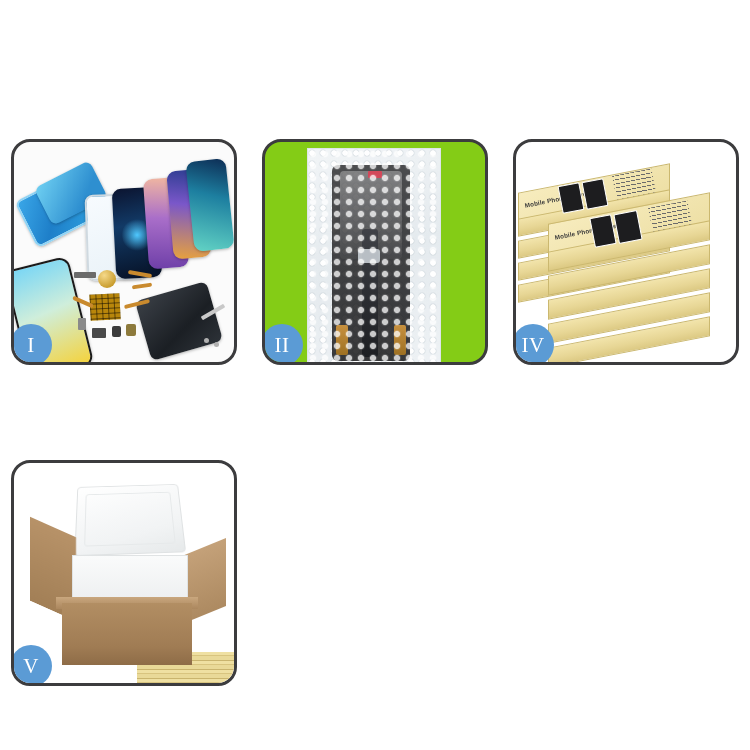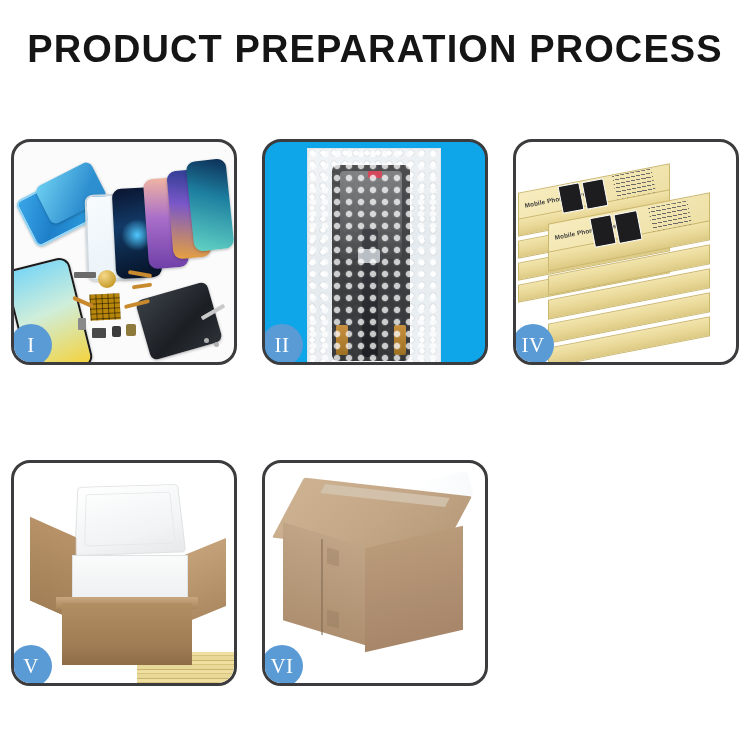"PRODUCT PREPARATION PROCESS" div.page-title { html: <div>PRODUCT PREPARATION PROCESS</div> -> none }
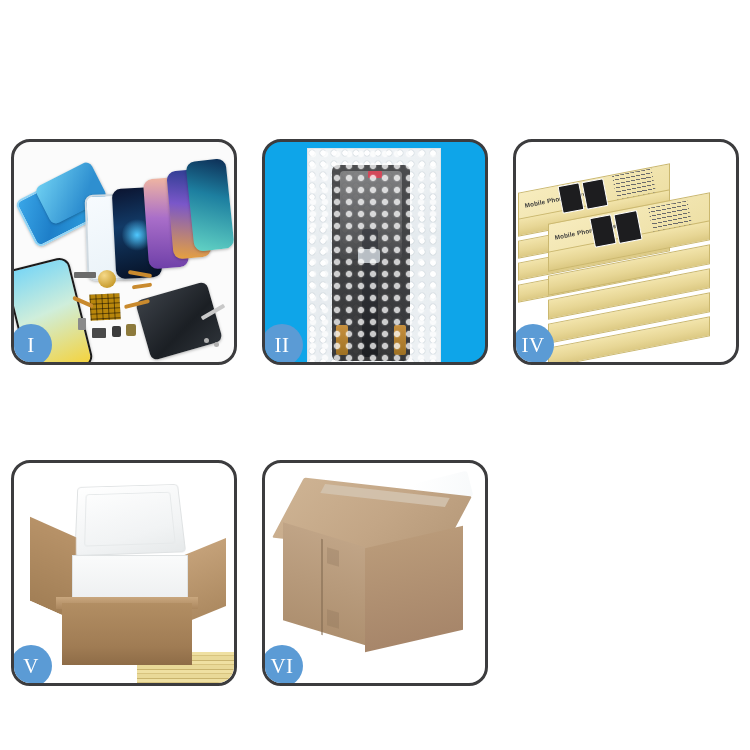"II" .p2 { background: #0ea5e9 -> #84cc16 }
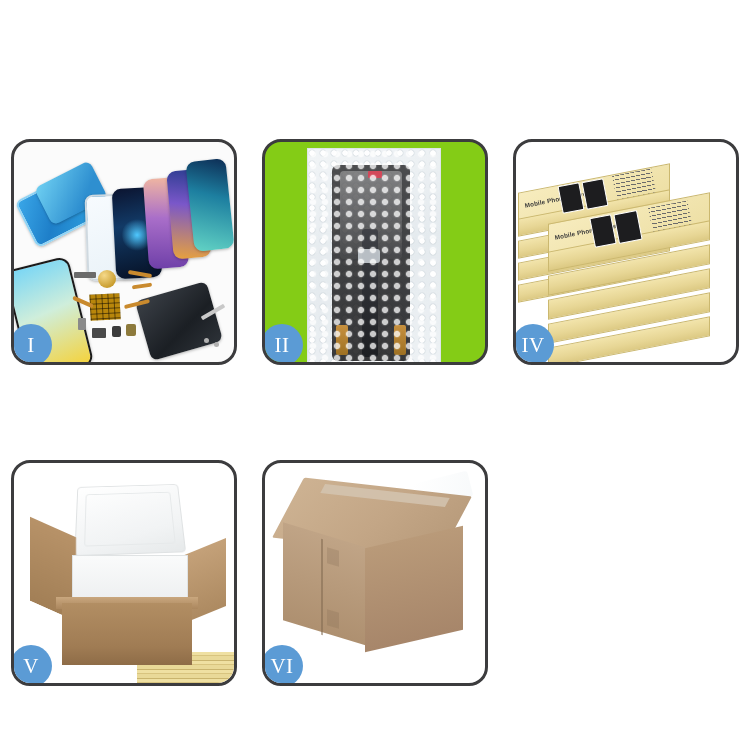"VI" div.panel { html: <div> <div> <div></div> <div></div> <div></div> <div></div> <div></div> <div></div> <div></div> <div></div> </div> <div>VI</div> </div> -> none }
